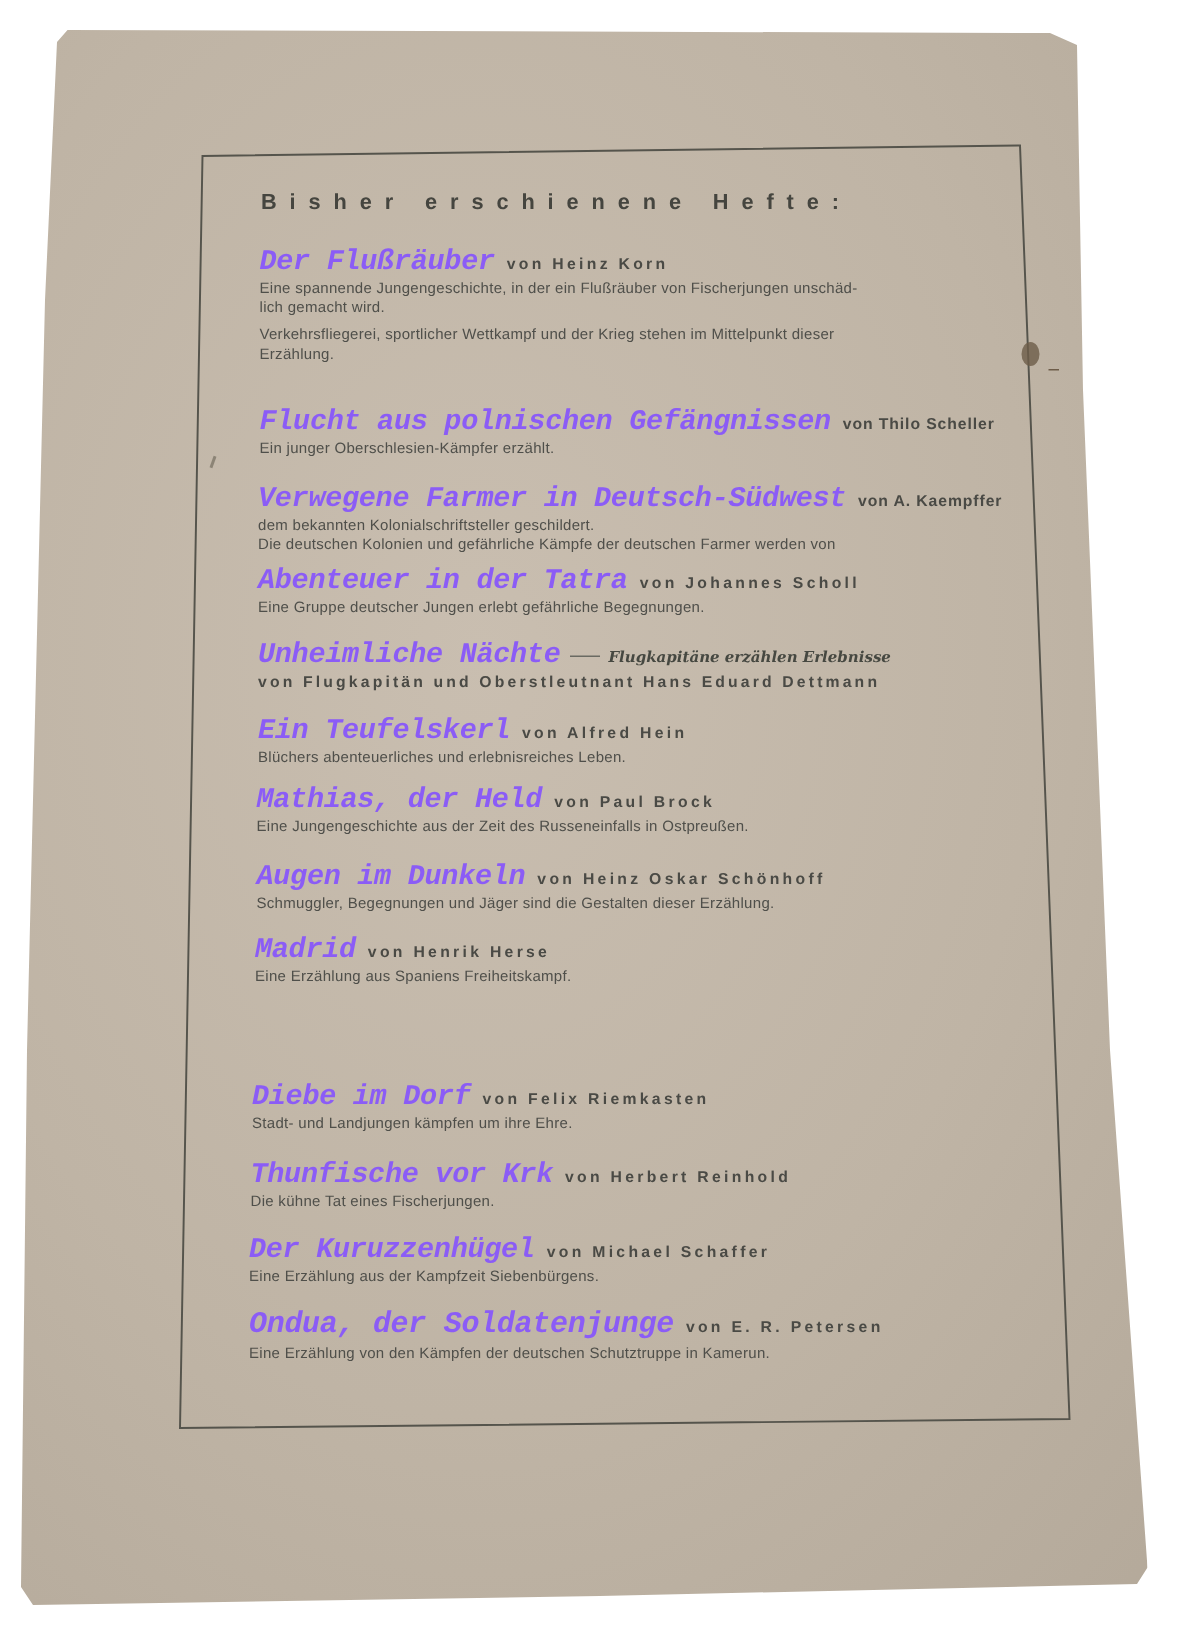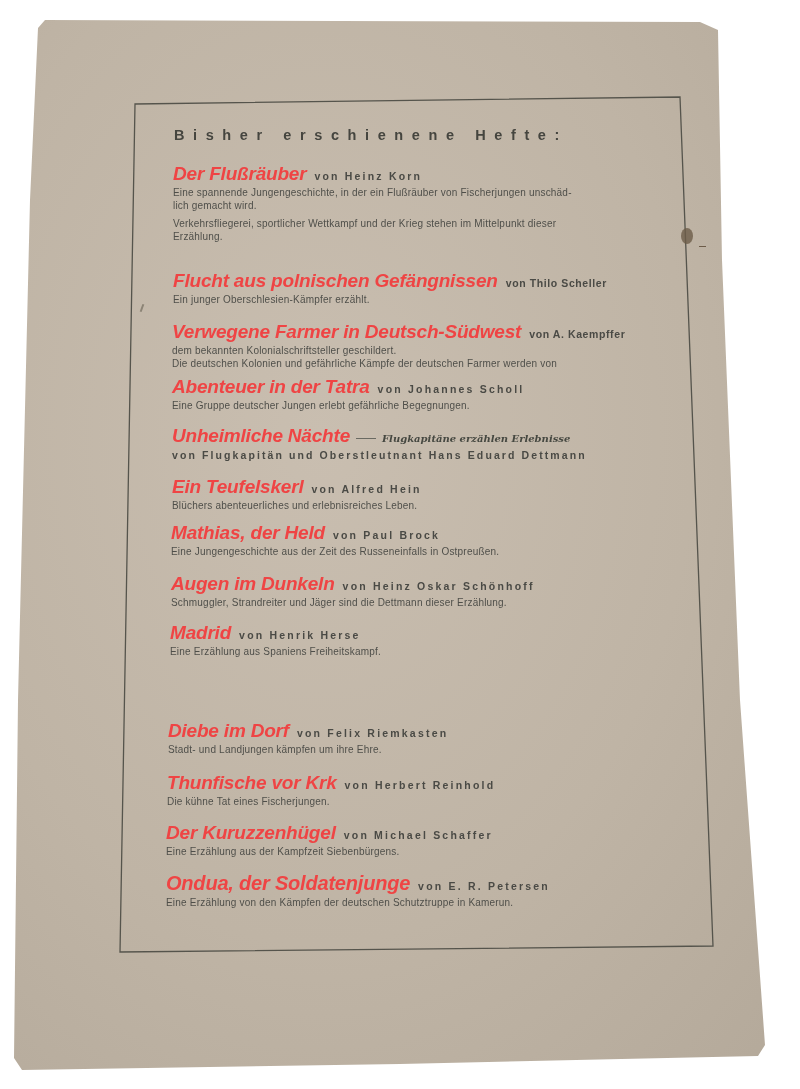"Der Flußräuber" .title { color: #ef4444 -> #8b5cf6; font-family: Liberation Sans, sans-serif -> Liberation Mono, monospace }
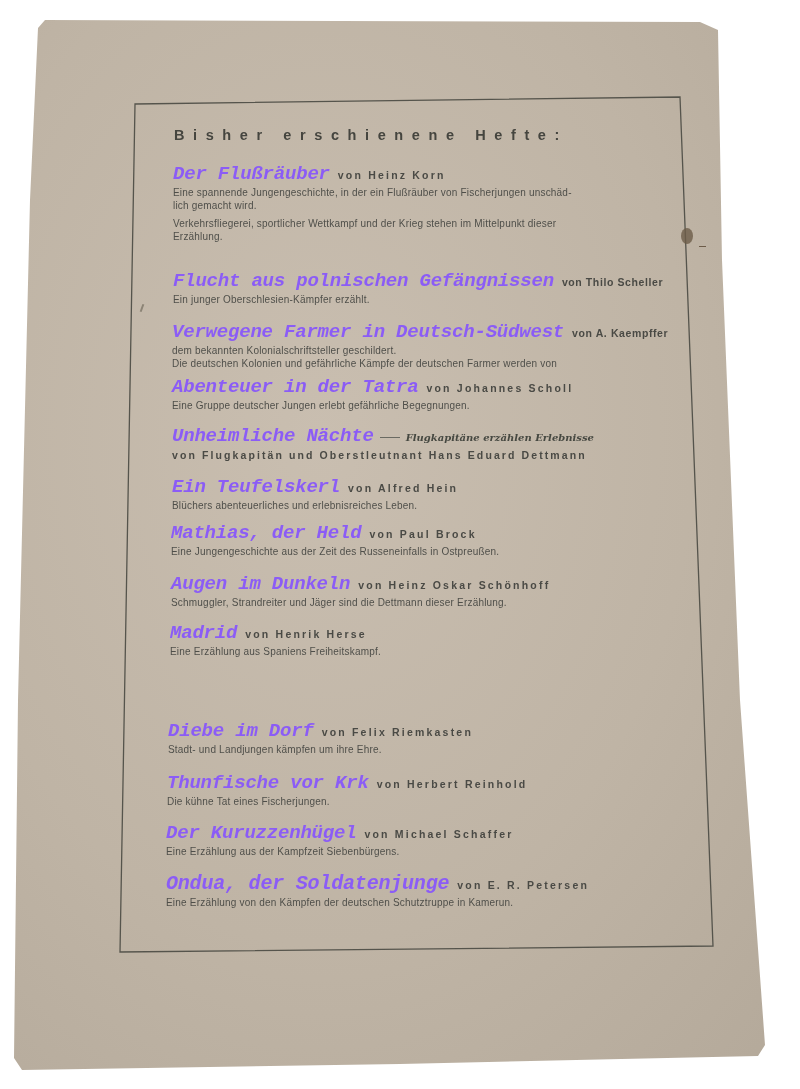"Schmuggler, Strandreiter und Jäger sind" div.desc { text: Strandreiter und Jäger sind die Dettmann -> Begegnungen und Jäger sind die Gestalten }
